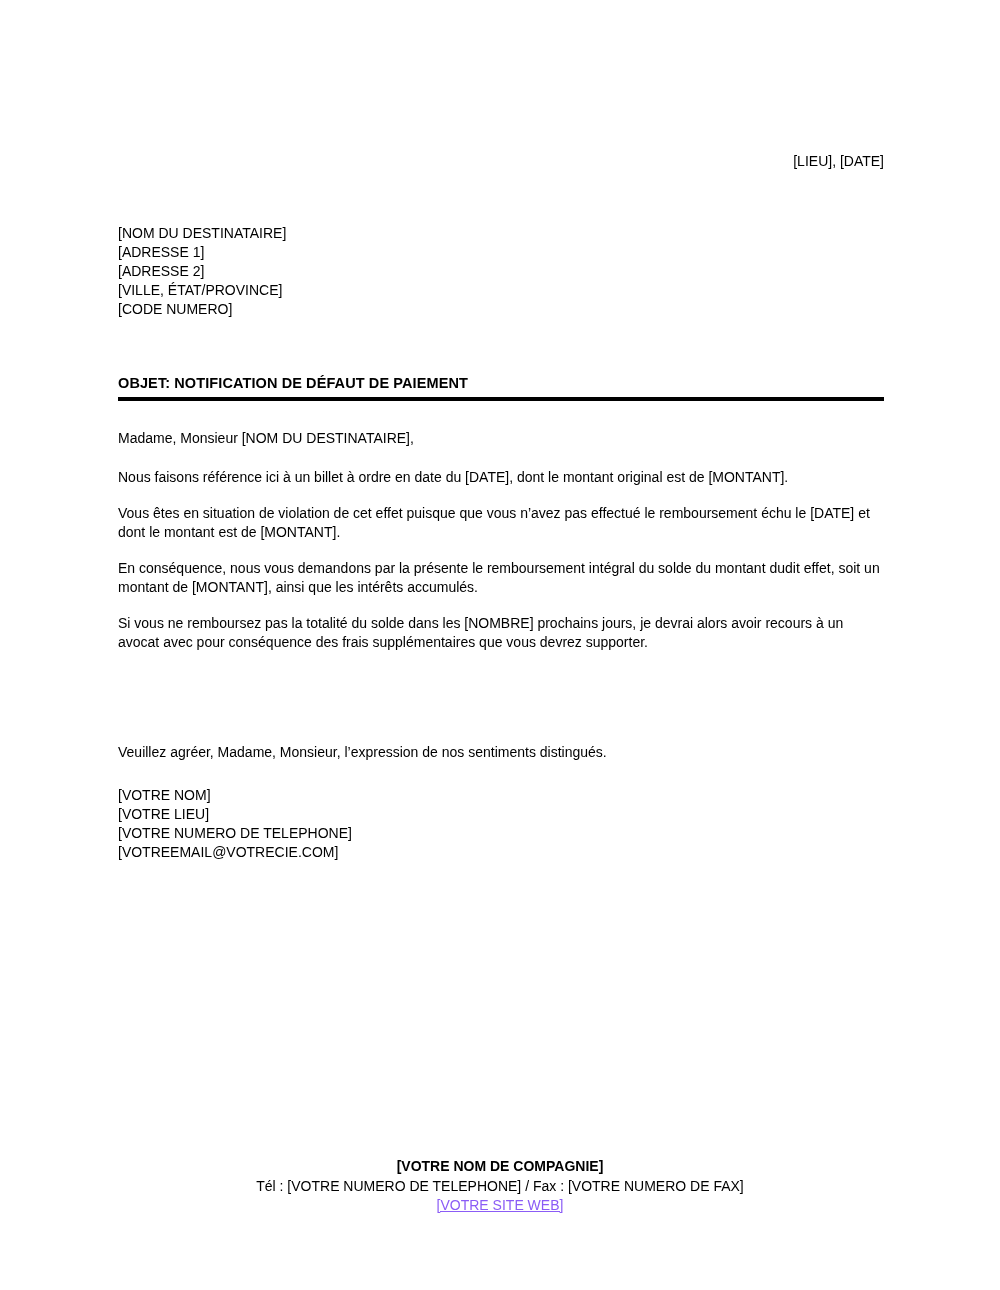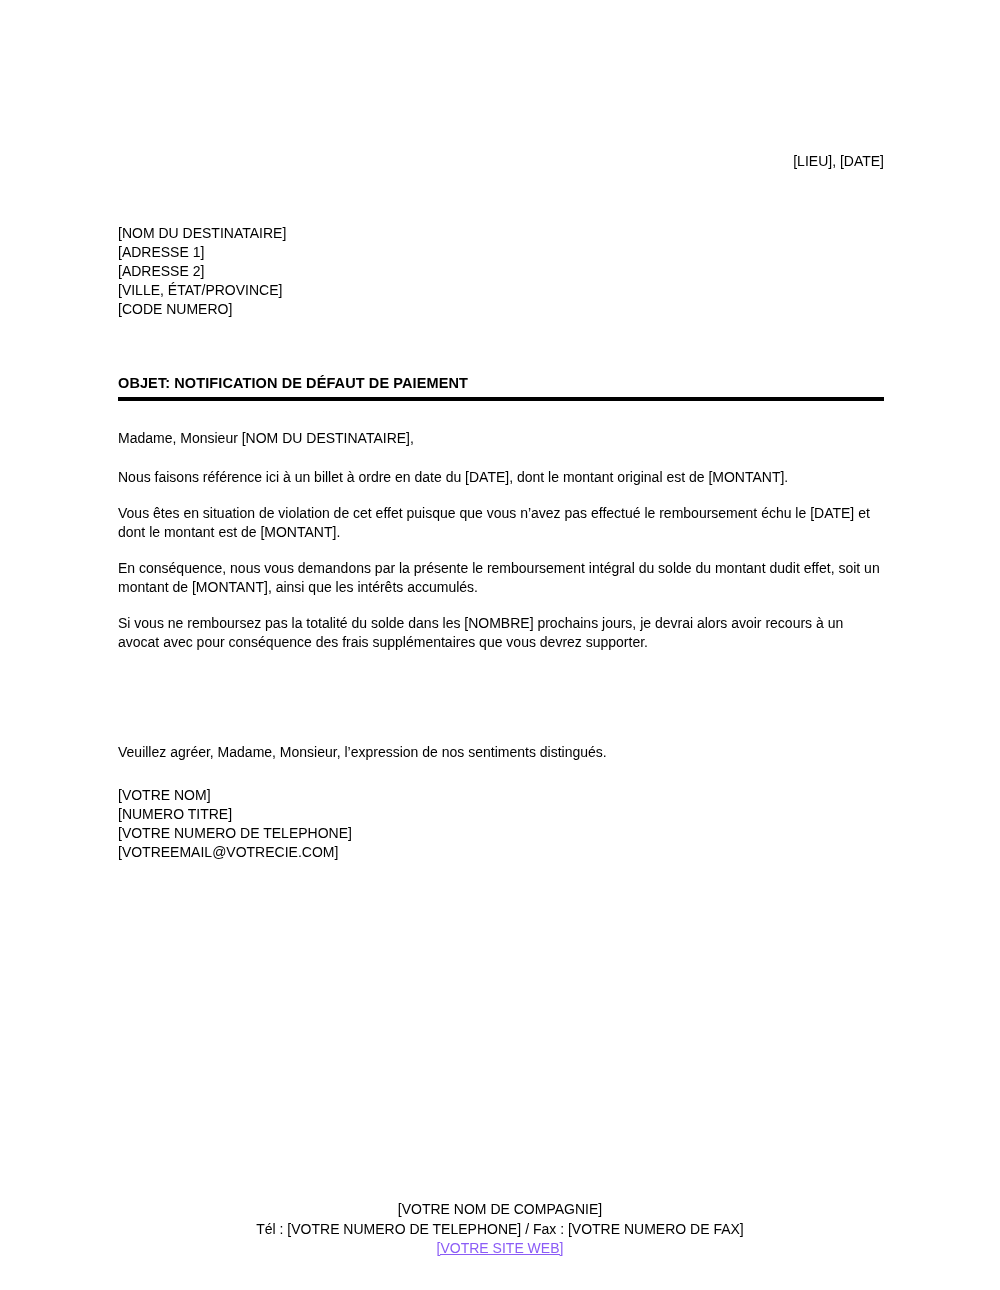"[NUMERO TITRE]" div { text: NUMERO TITRE -> VOTRE LIEU }
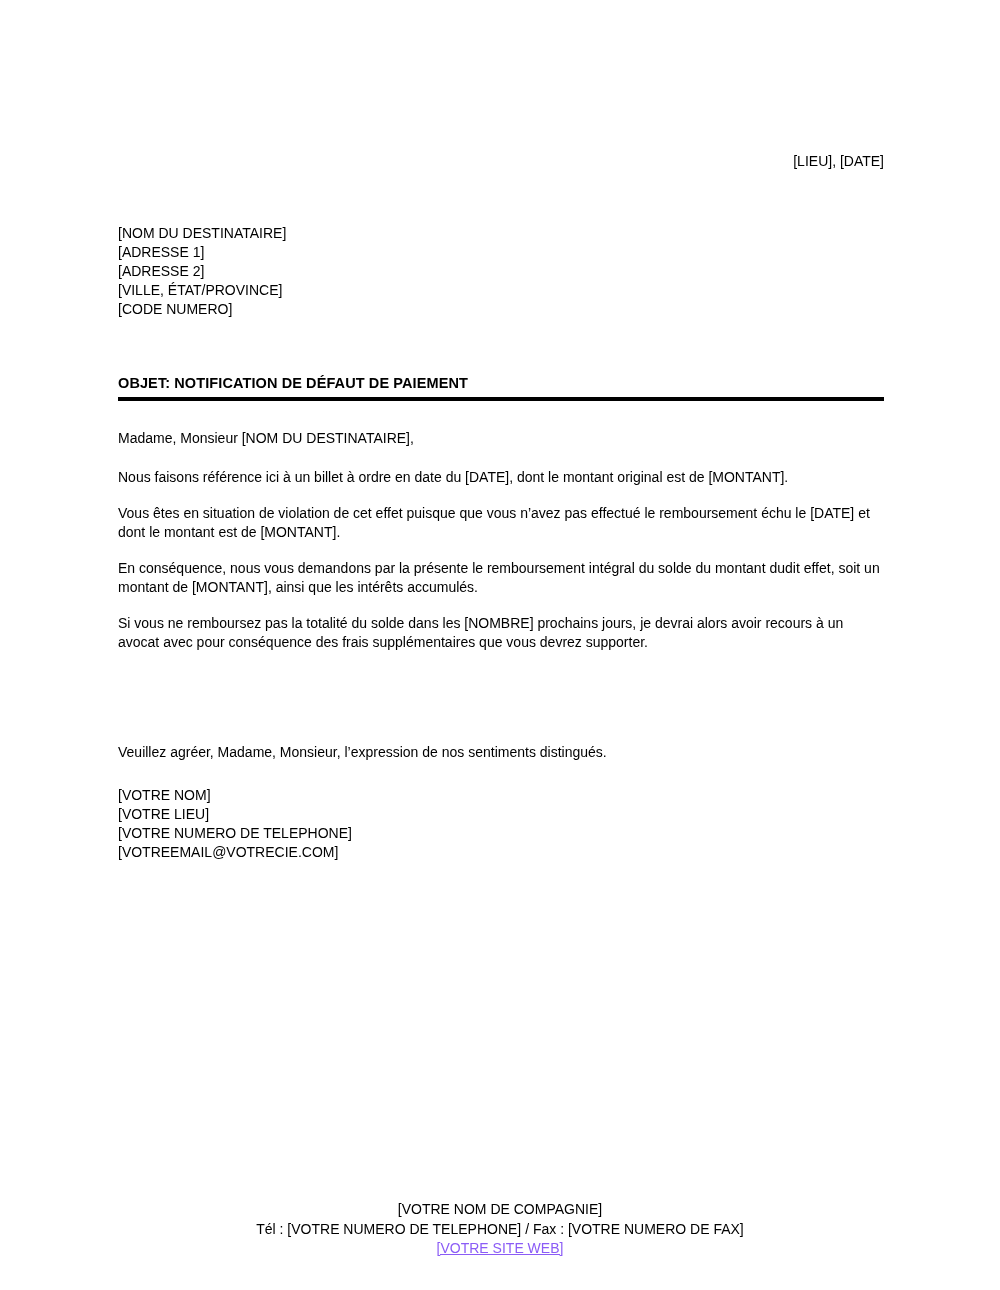"[VOTRE NOM DE COMPAGNIE]" .footer .company { font-weight: normal -> bold; margin-top: 43px -> none }
